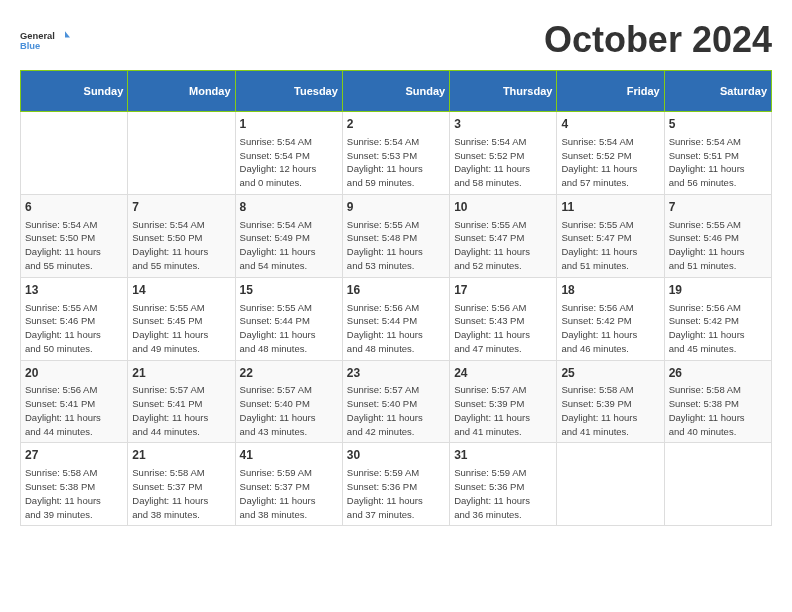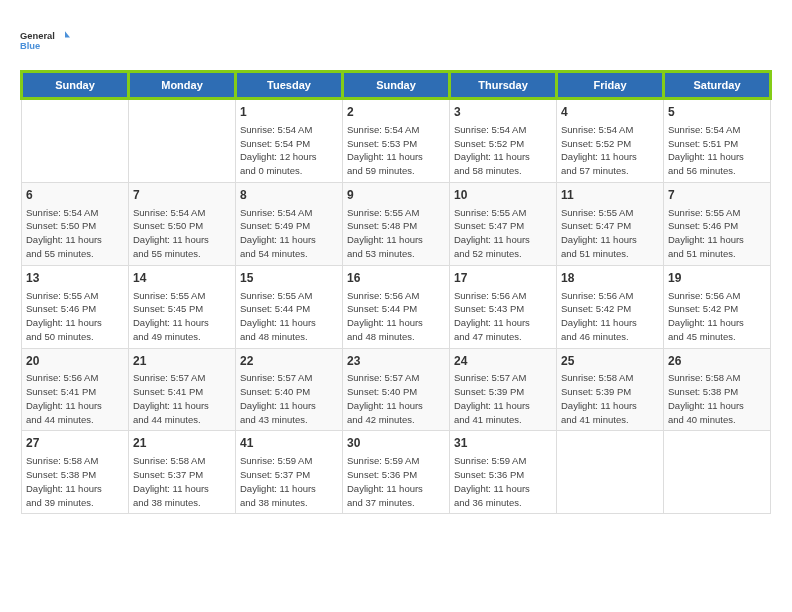"October 2024" div.month-title { html: none -> <div>October 2024</div> }
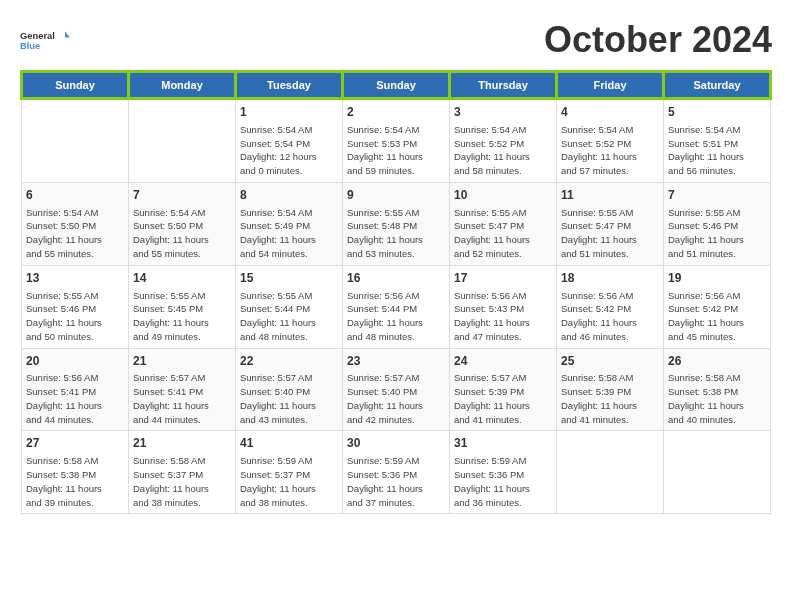"Sunday" thead th { border: 3px solid #84cc16 -> 1px solid #84cc16; padding: 6px 4px -> 14px 4px; text-align: center -> right }
